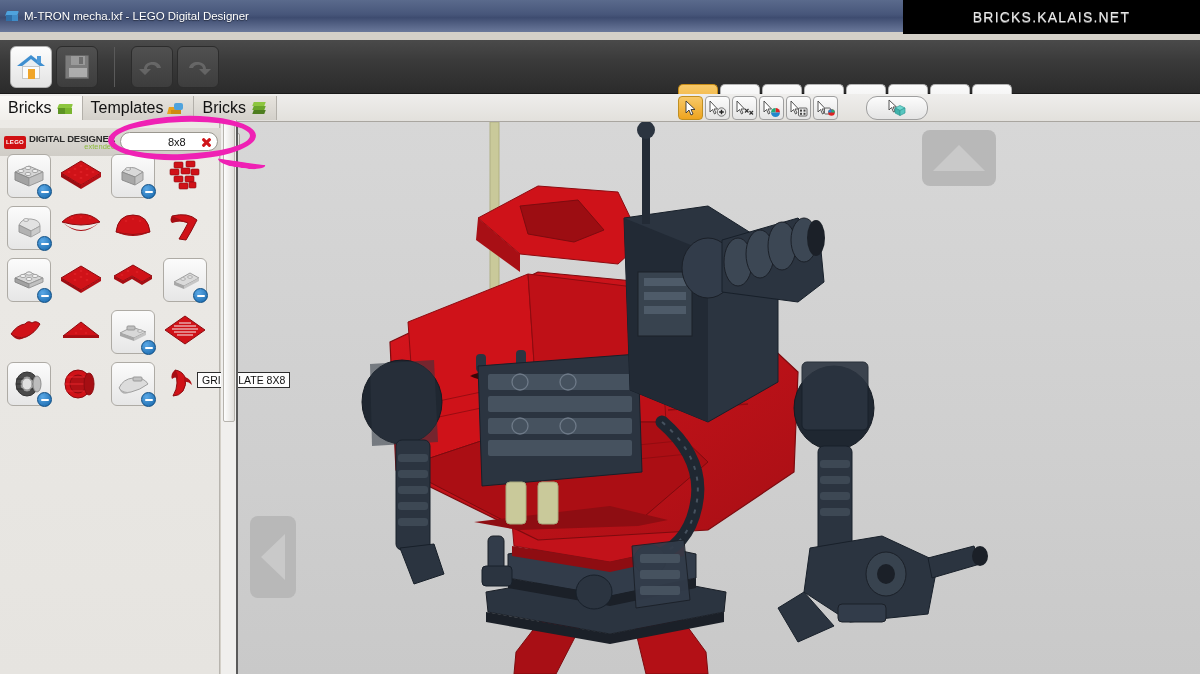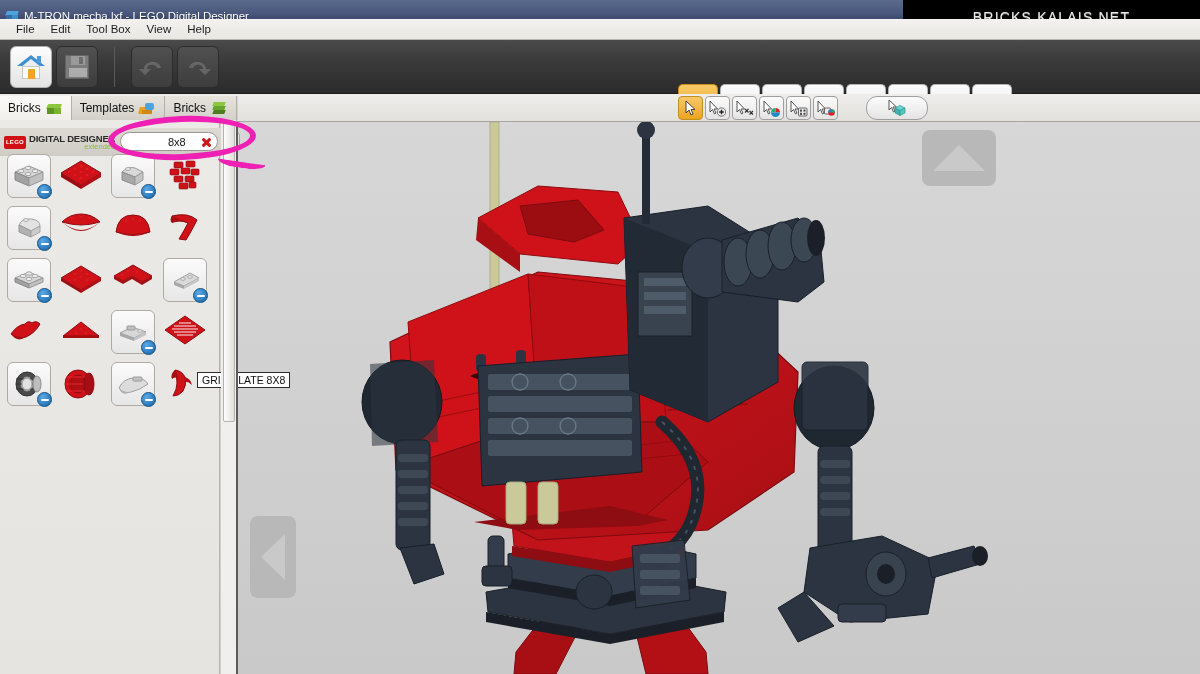"File" div.menubar { html: <div> <div>File</div> <div>Edit</div> <div>Tool Box</div> <div>View</div> <div>Help</div> </div> -> none }
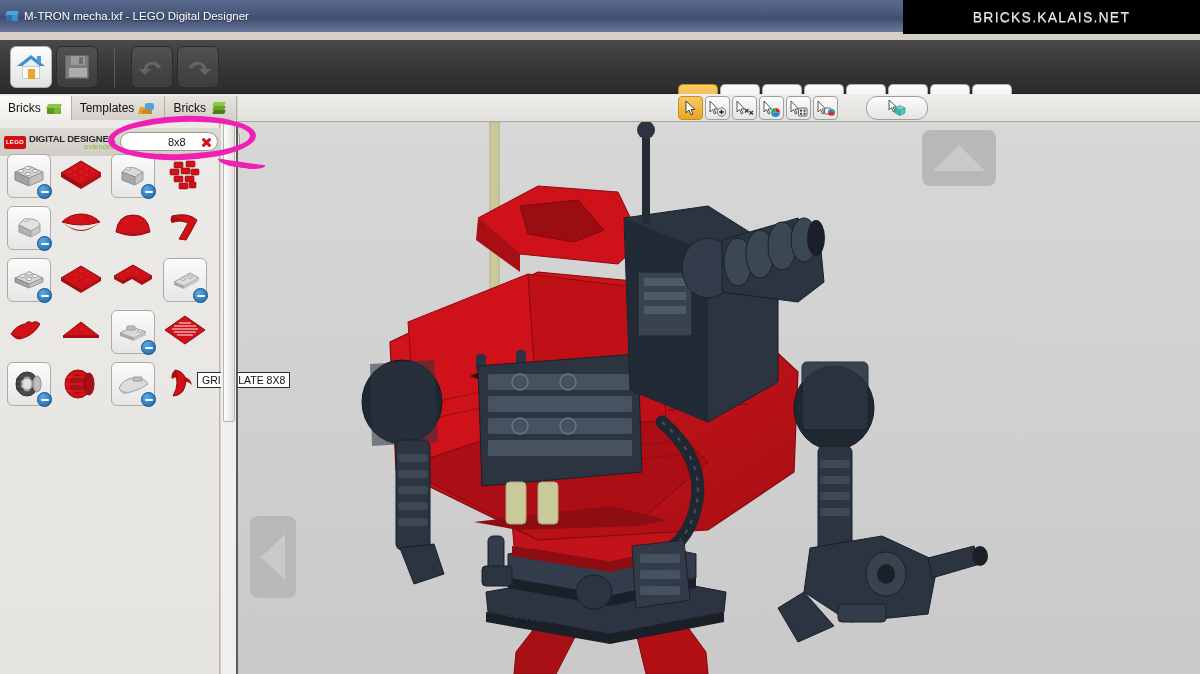"Bricks" .tab { font-size: 12px -> 16px }
